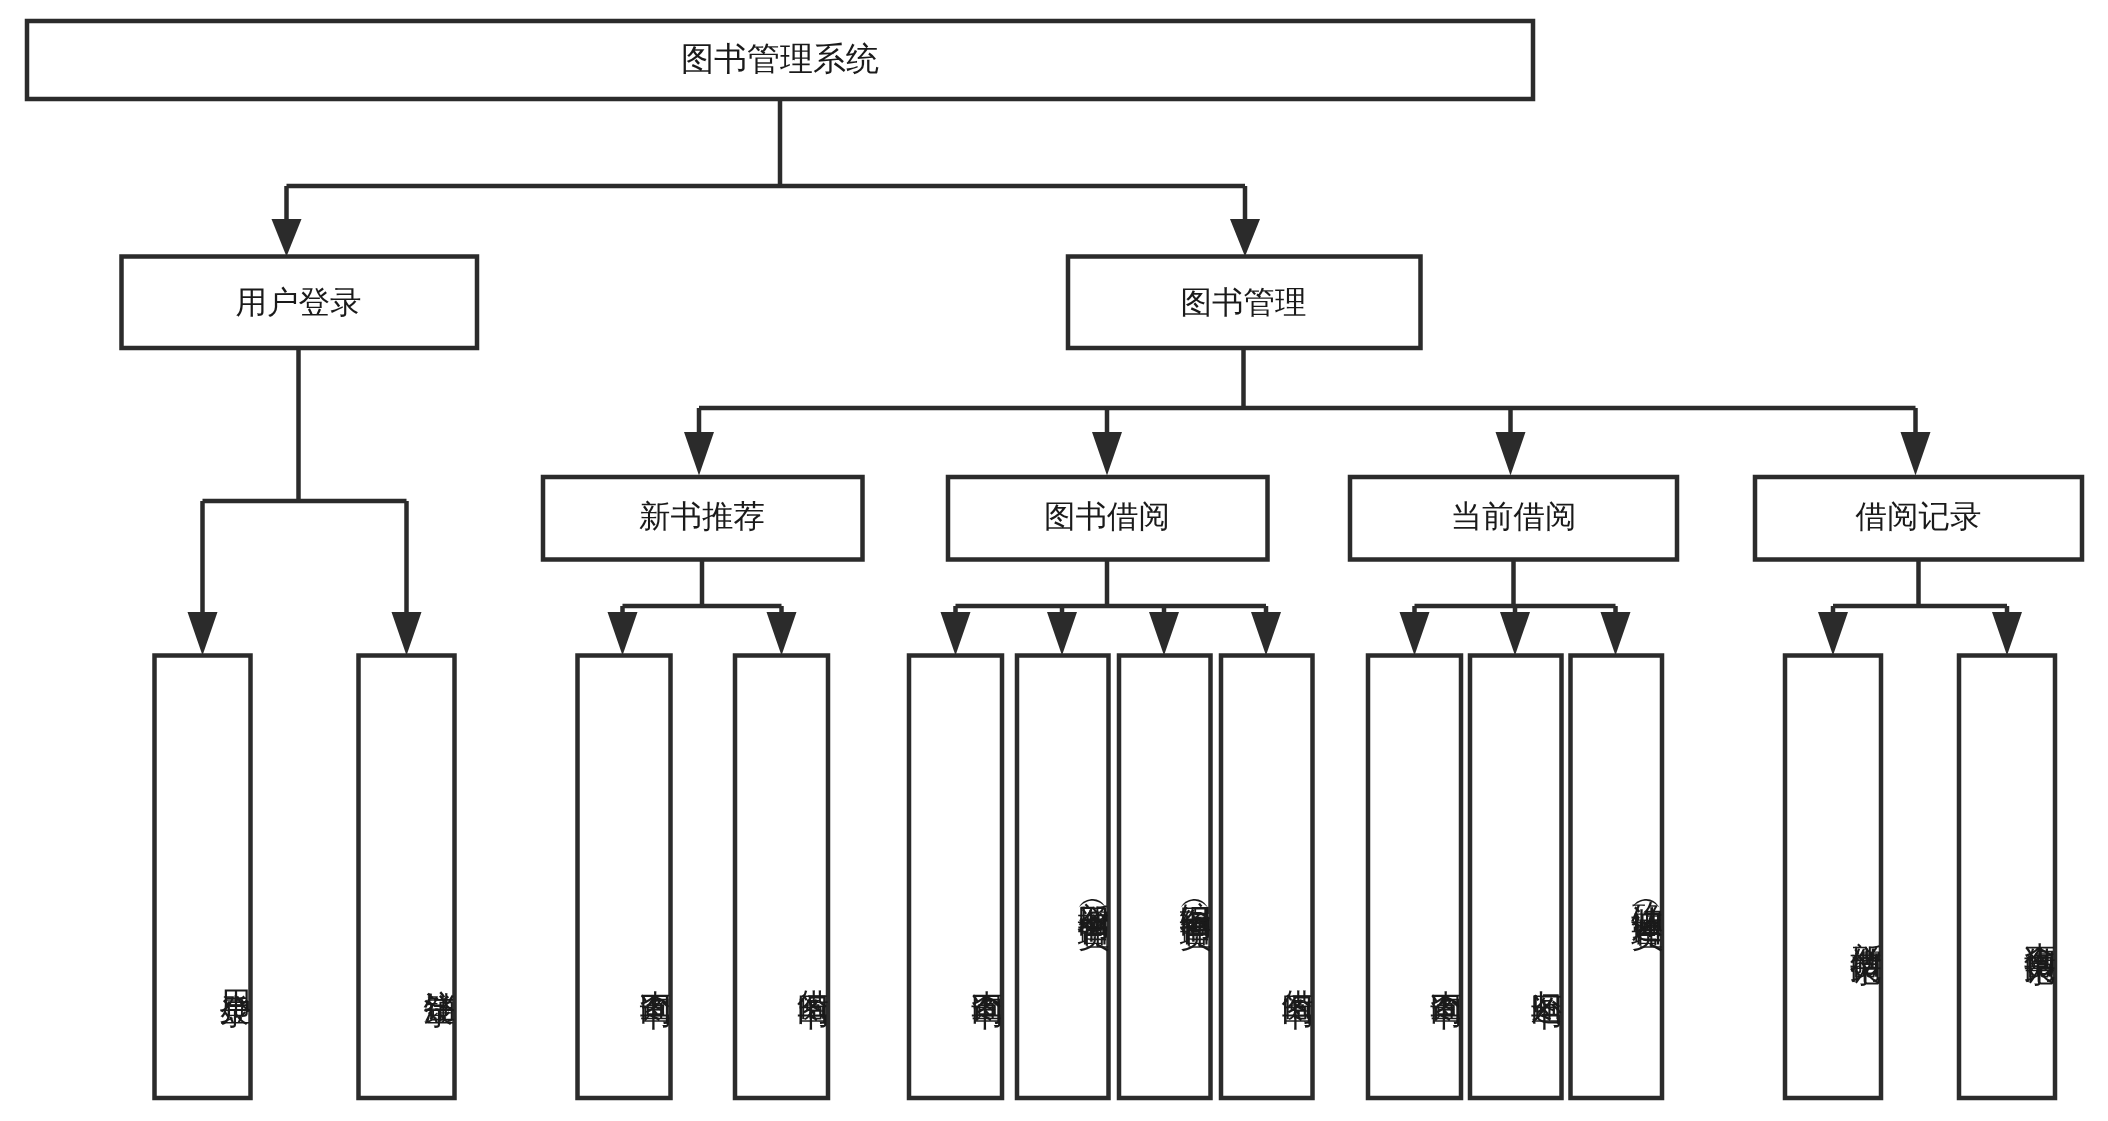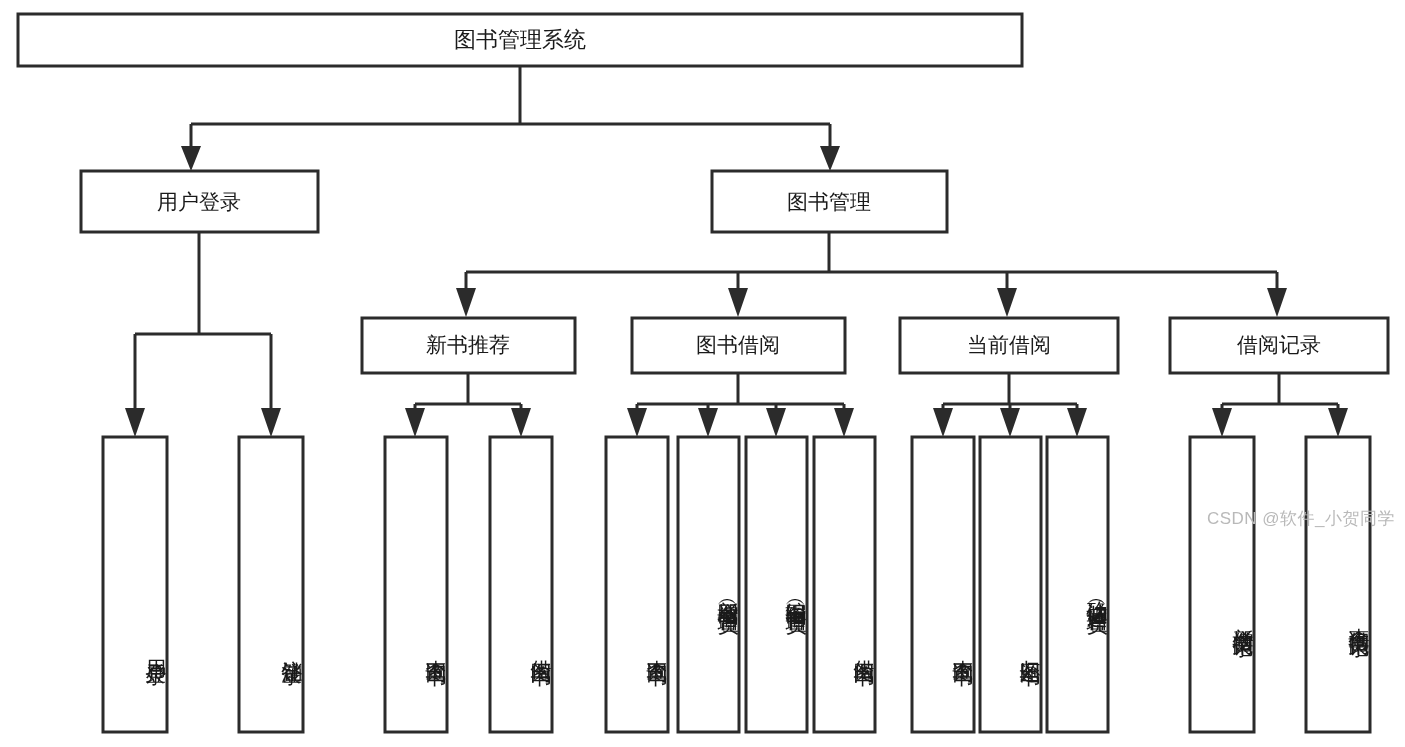"CSDN @软件_小贺同学" div.watermark { html: <div>CSDN @软件_小贺同学</div> -> none }
